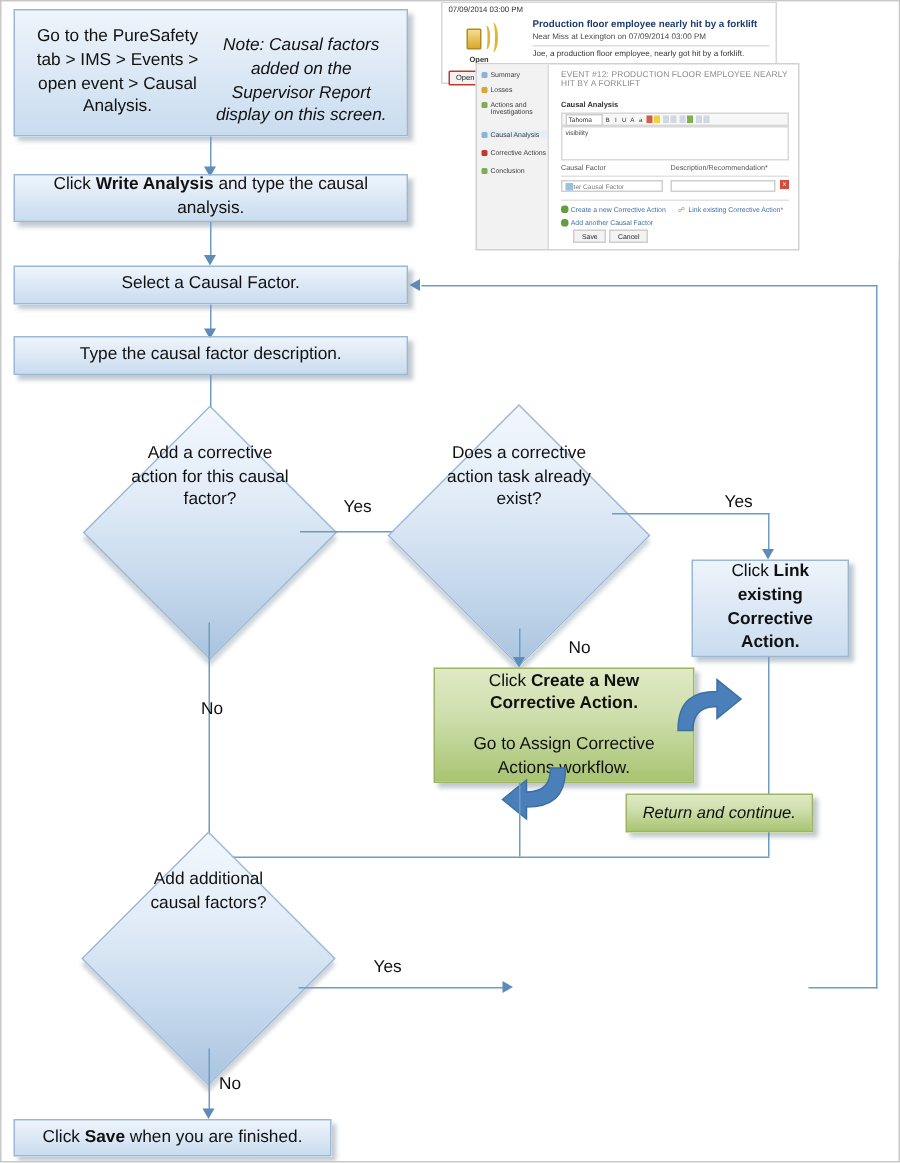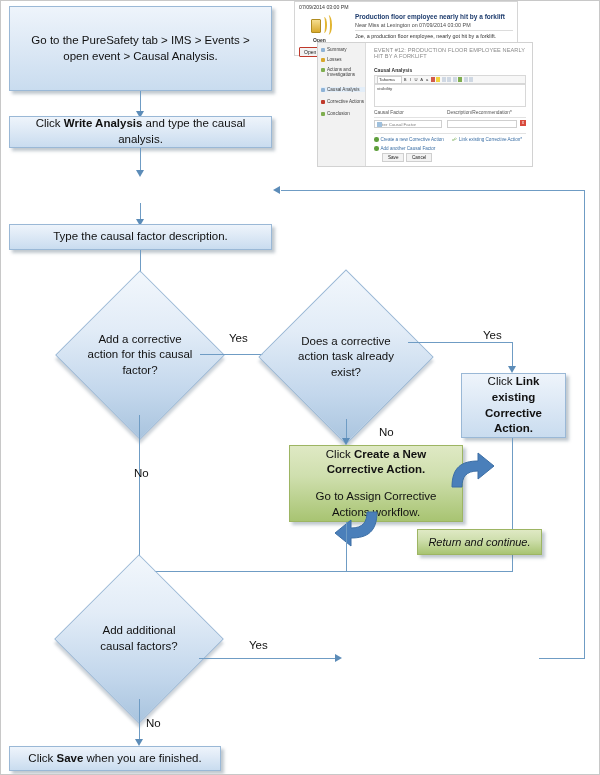"Note: Causal factors added on" div.it { html: none -> <div>Note: Causal factors added on the Supervisor Report display on this screen.</div> }
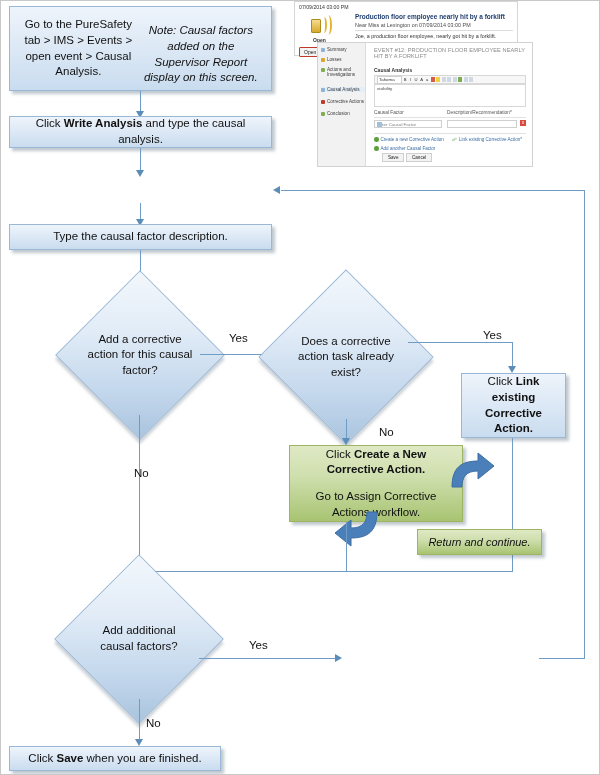"Select a Causal Factor." div.fbox { html: none -> <div> <span>Select a Causal Factor.</span> </div> }
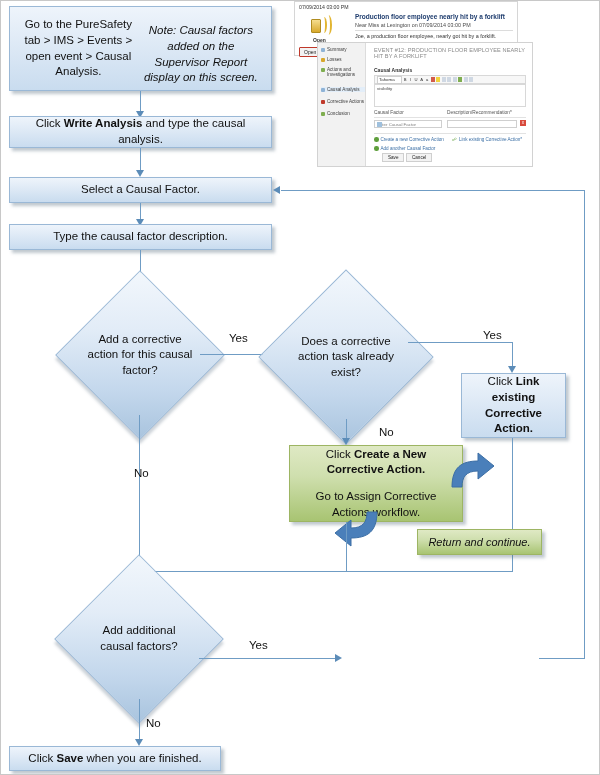"Add a corrective action for" .diamond .dlabel { align-items: center -> flex-start }
